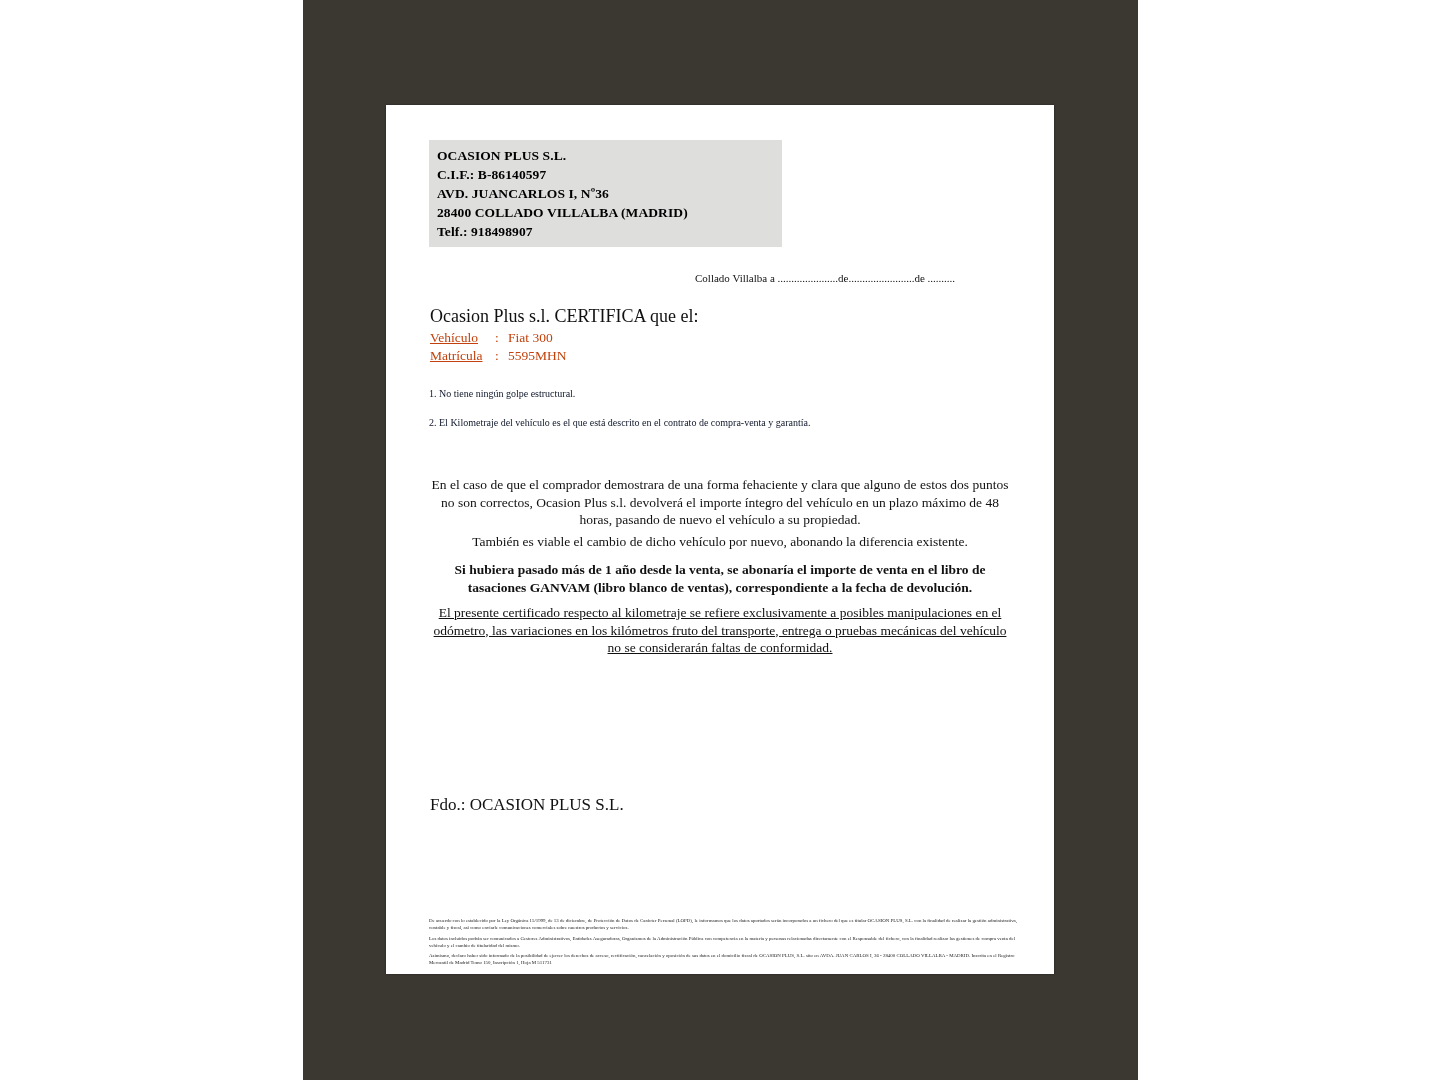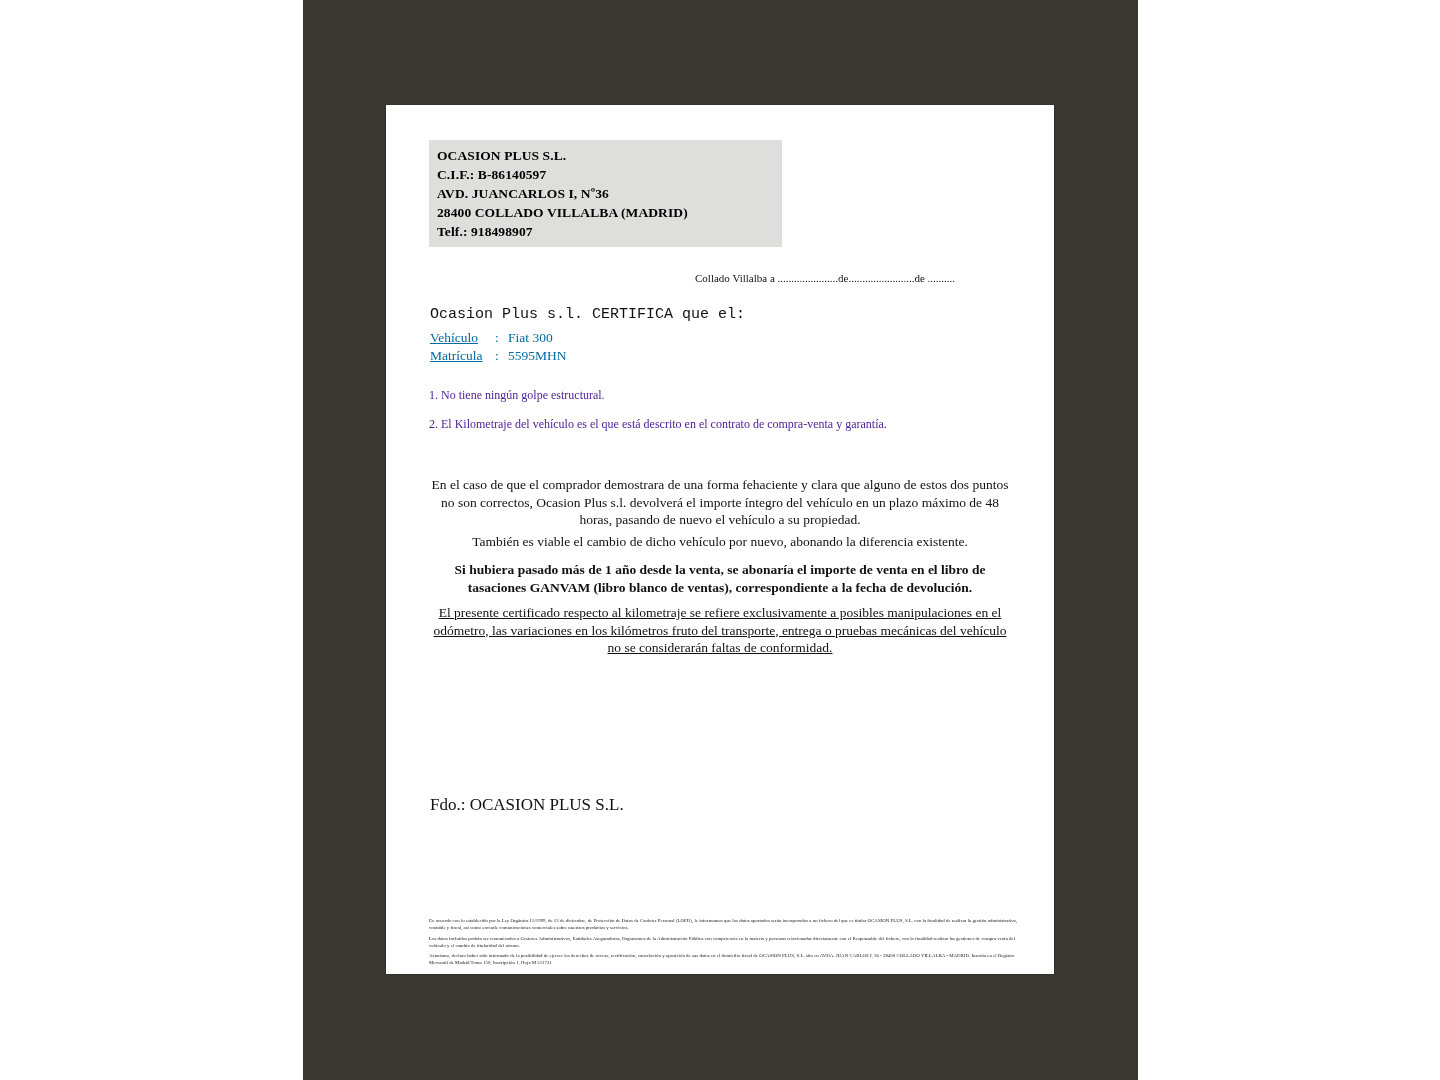"Ocasion Plus s.l. CERTIFICA que" .certifies { font-family: Liberation Mono, monospace -> none; font-size: 15px -> 18px }
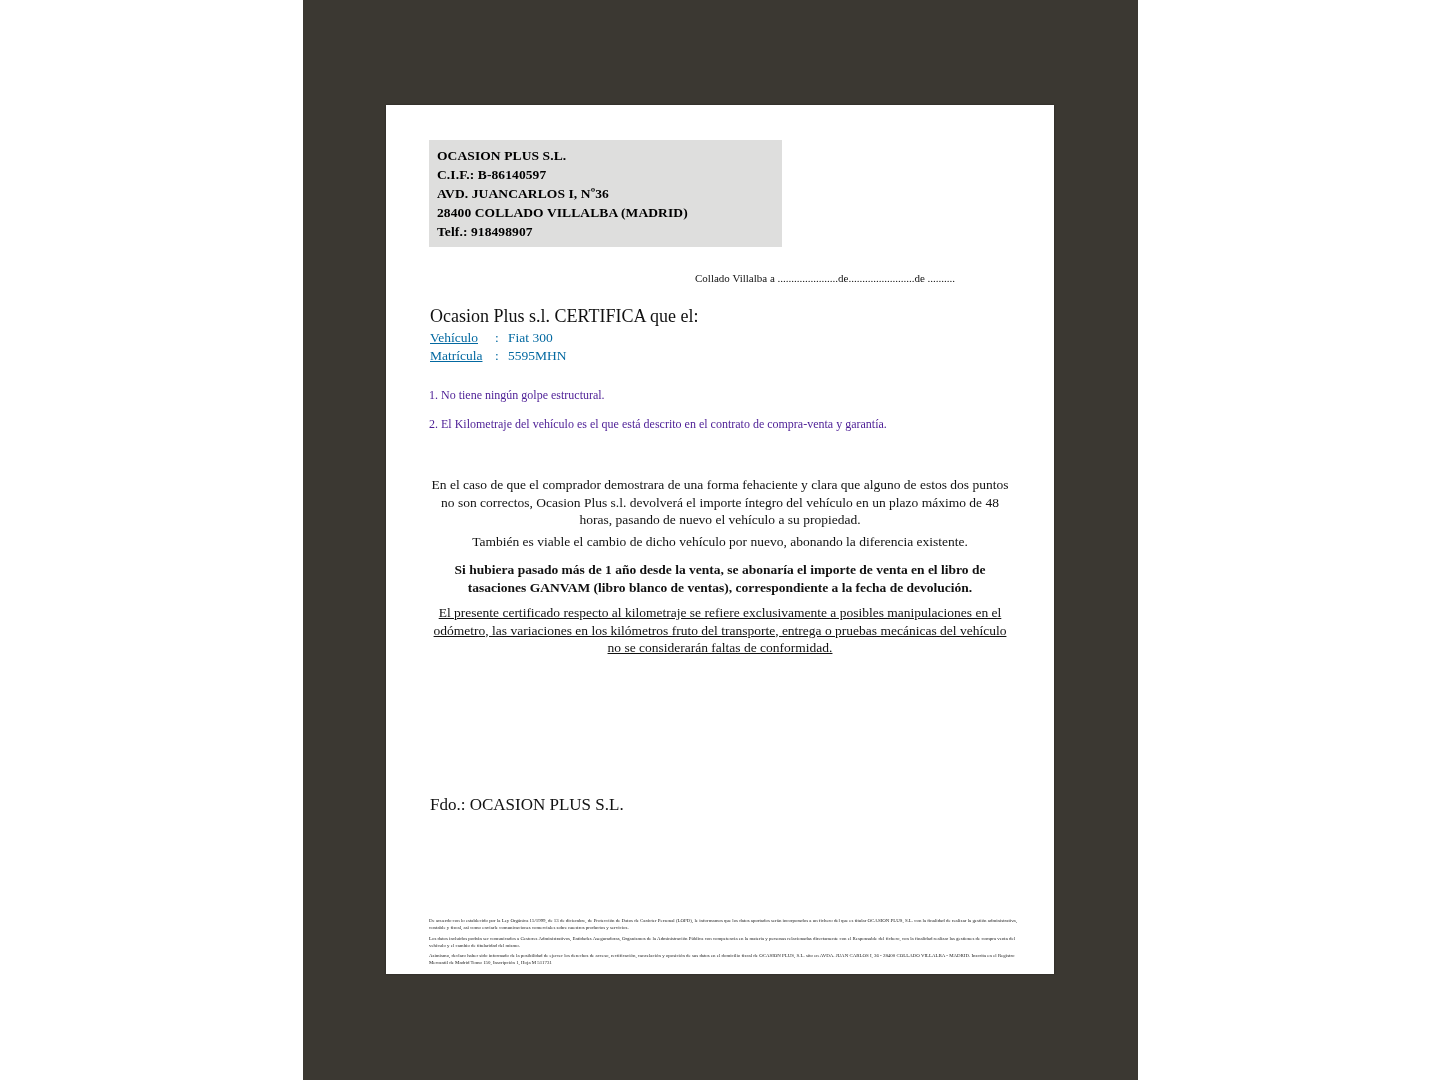"Vehículo" .field-rows { color: #0369a1 -> #c2410c }
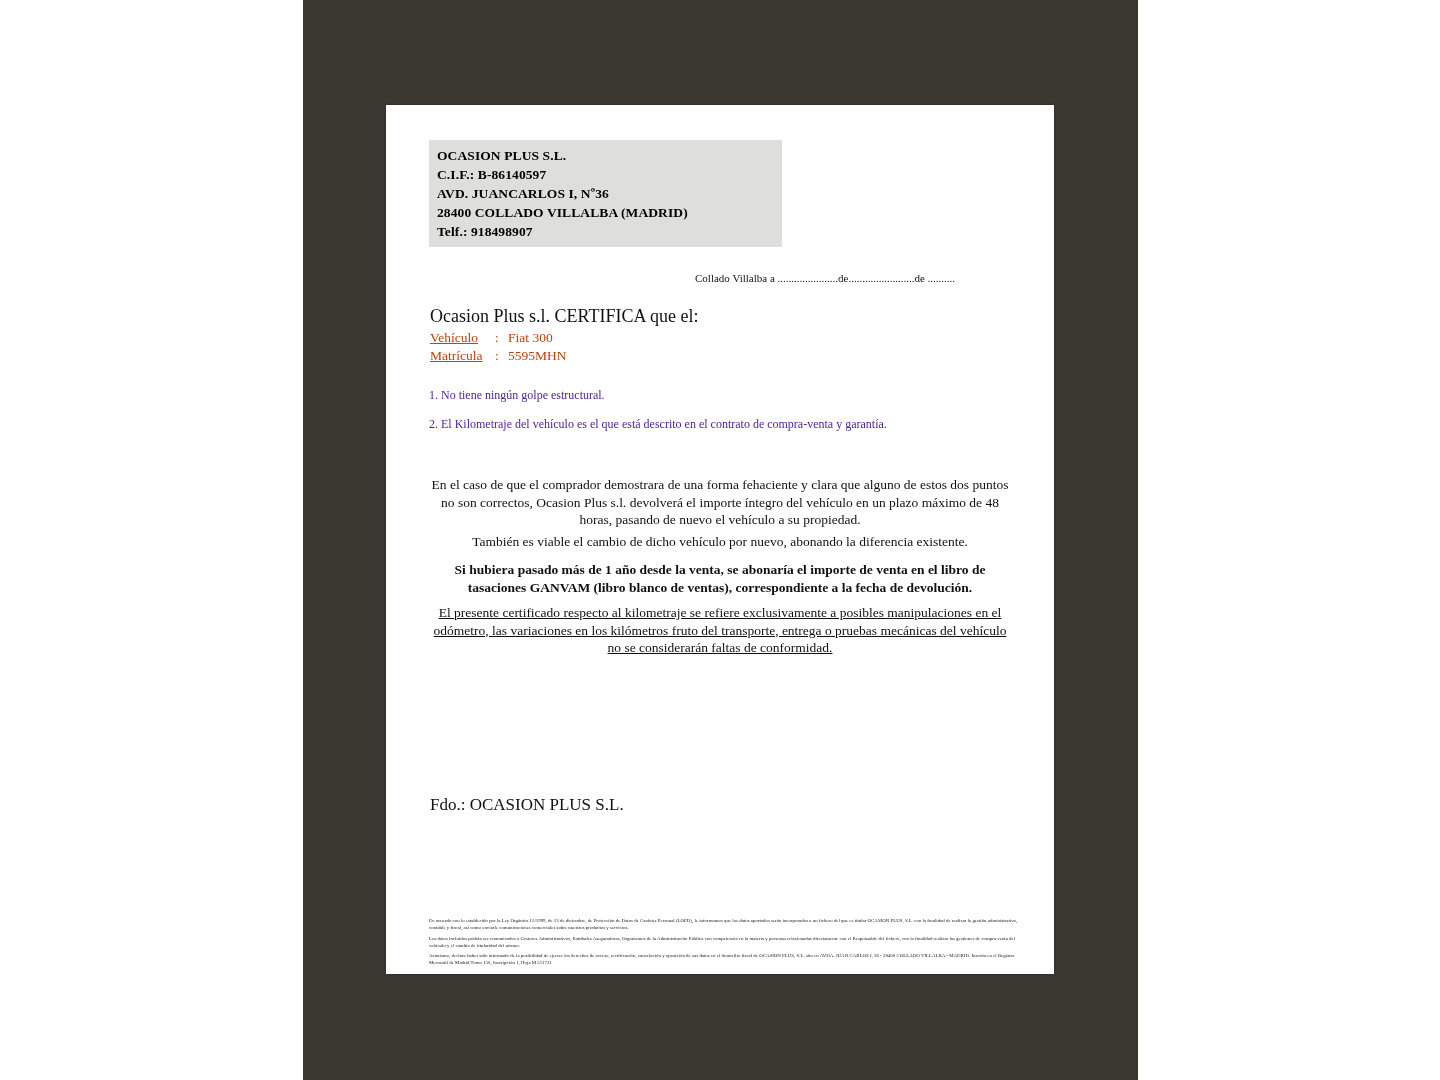"1. No tiene ningún golpe" .numbered { color: #4c1d95 -> #0f172a; font-size: 12px -> 10px }
